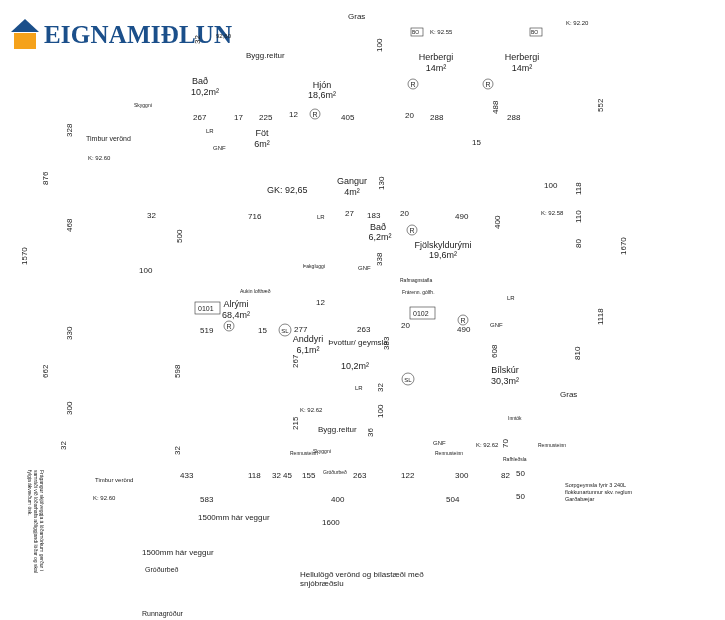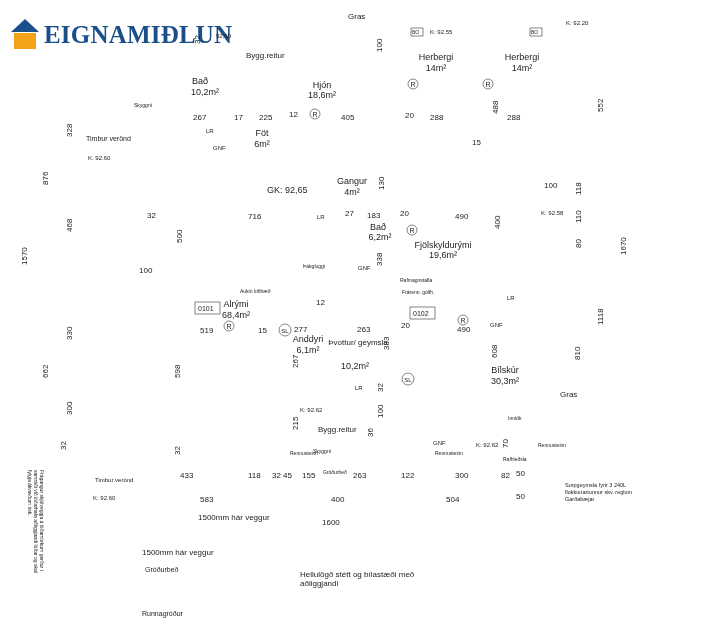"Hellulögð stétt og bílastæði með" div { text: stétt og bílastæði með aðliggjandi -> verönd og bílastæði með snjóbræðslu }
